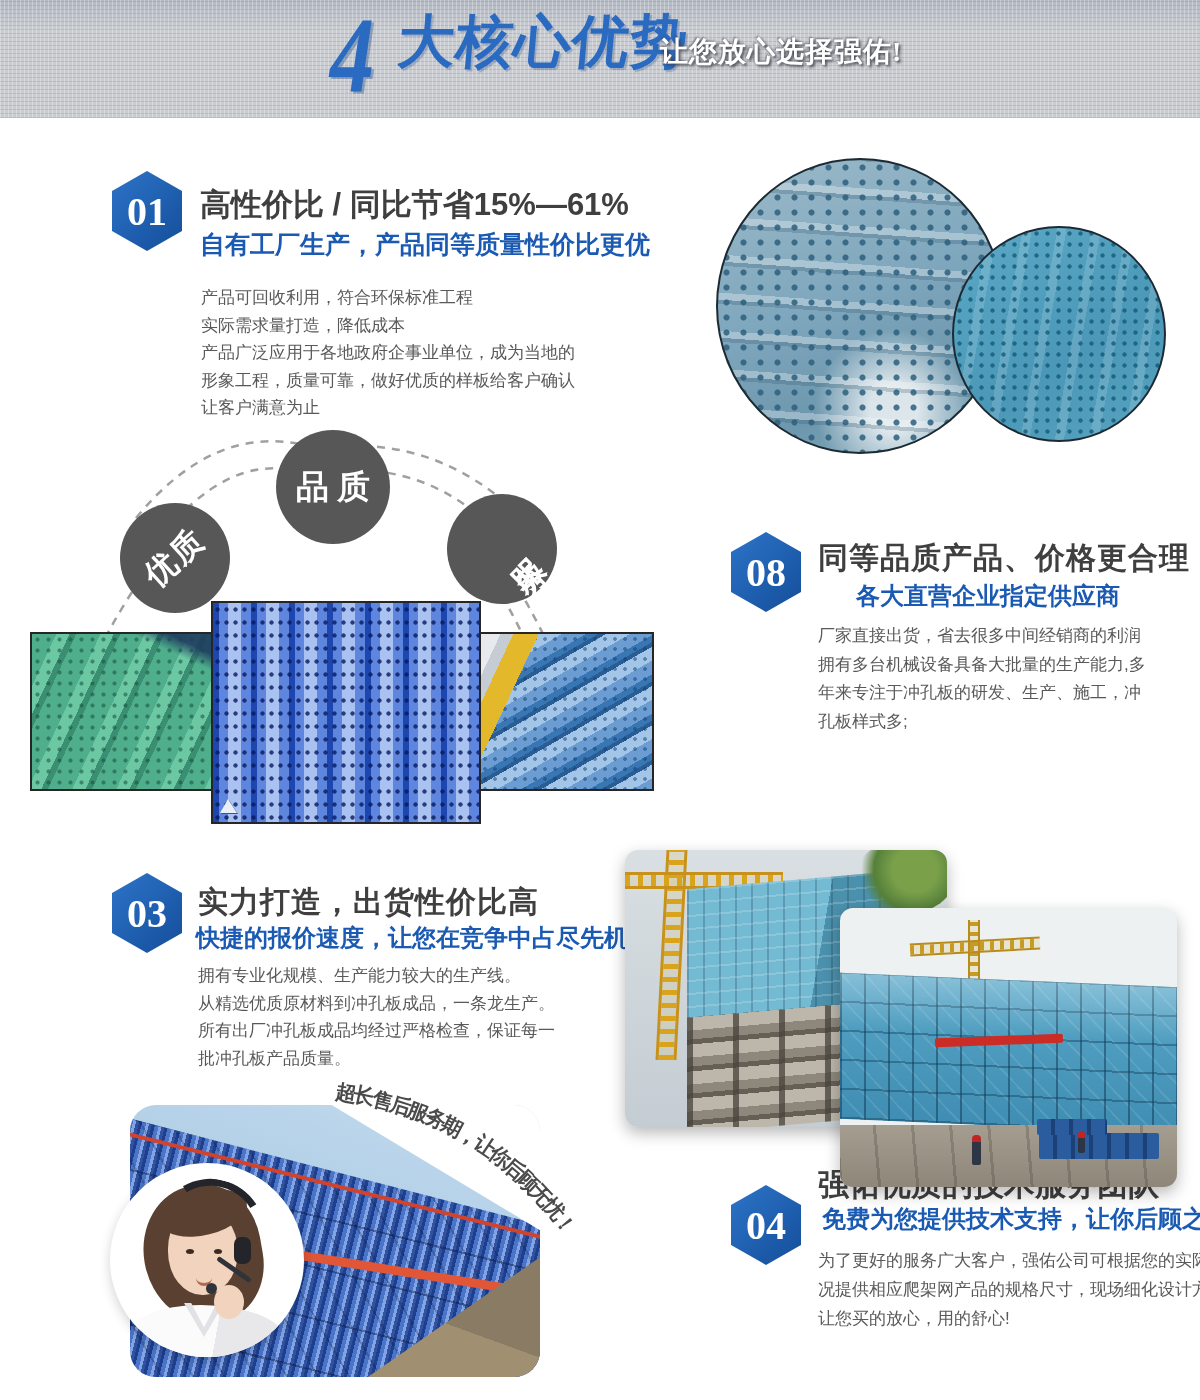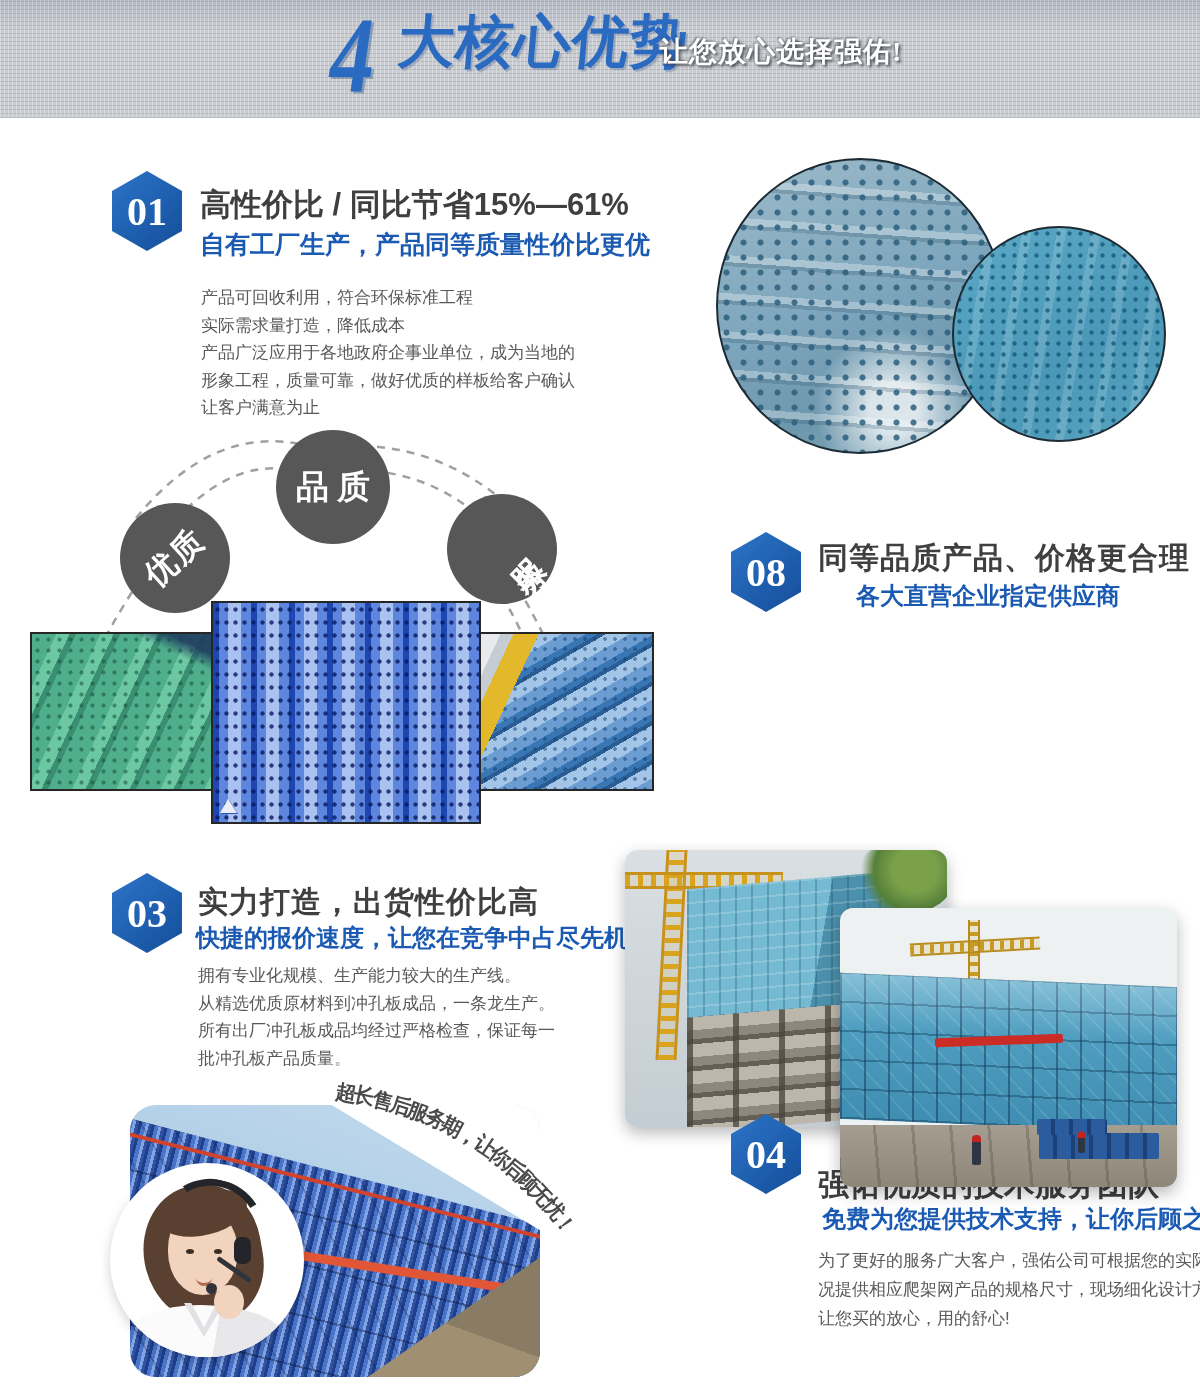"厂家直接出货，省去很多中间经销商的利润" div.sec-body { html: none -> <div>厂家直接出货，省去很多中间经销商的利润 拥有多台机械设备具备大批量的生产能力,多 年来专注于冲孔板的研发、生产、施工，冲 孔板样式多;</div> }
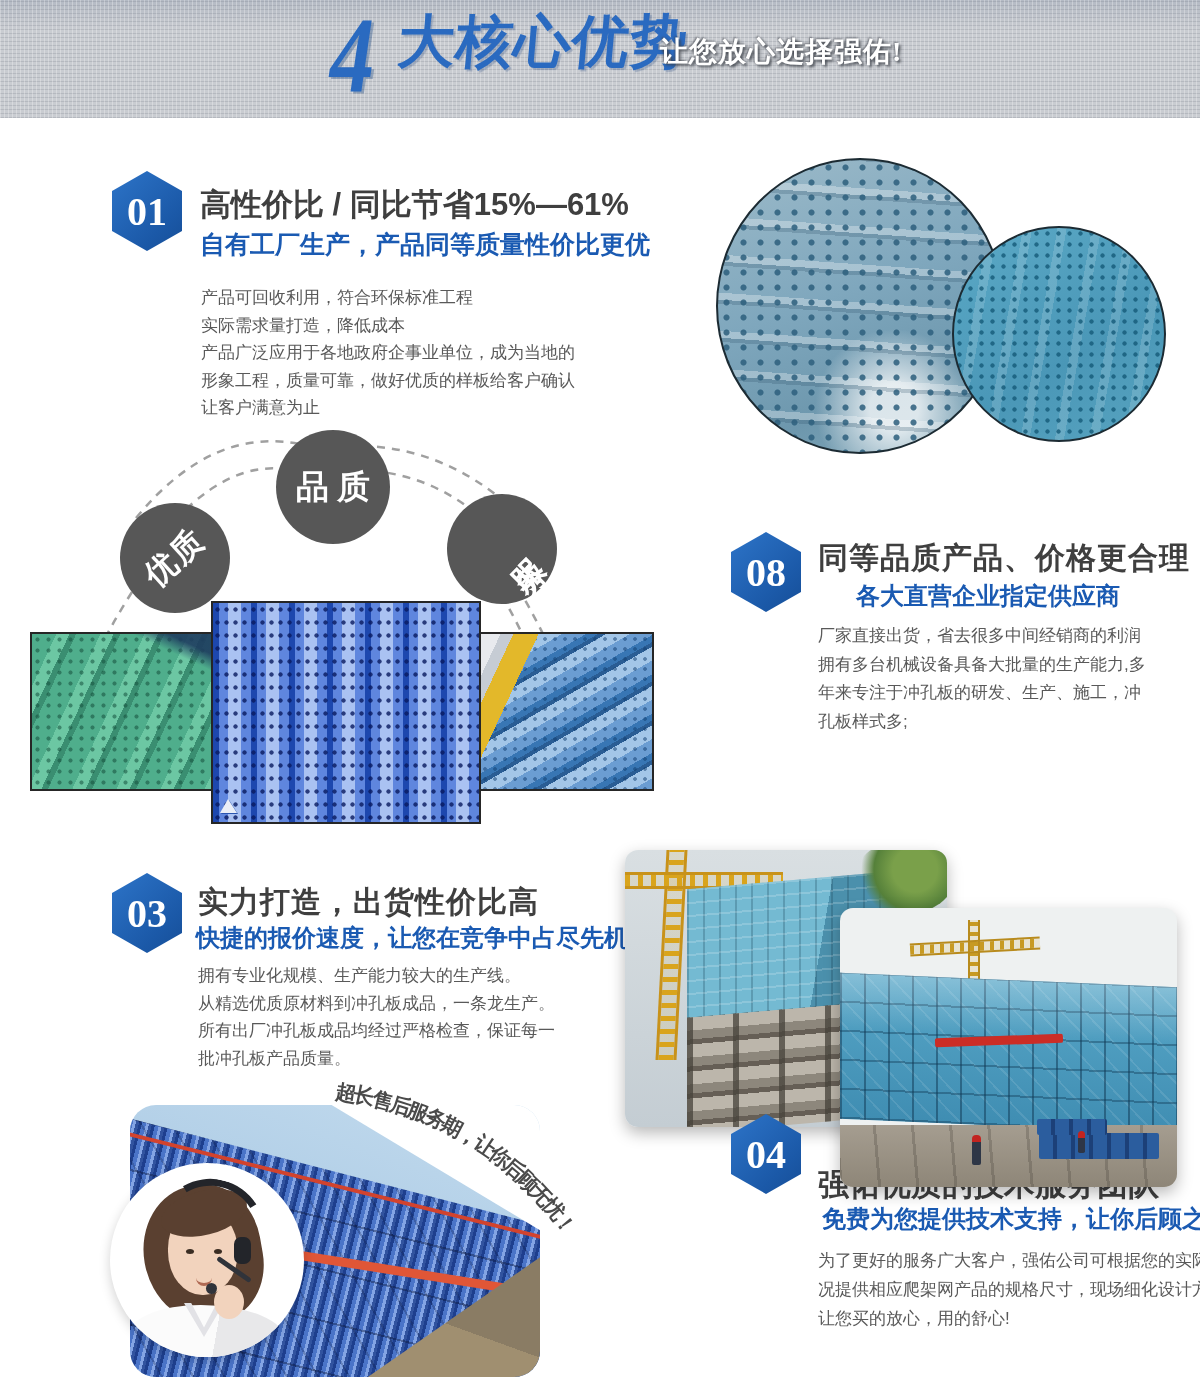"04" div.hex { top: 1114px -> 1185px }
